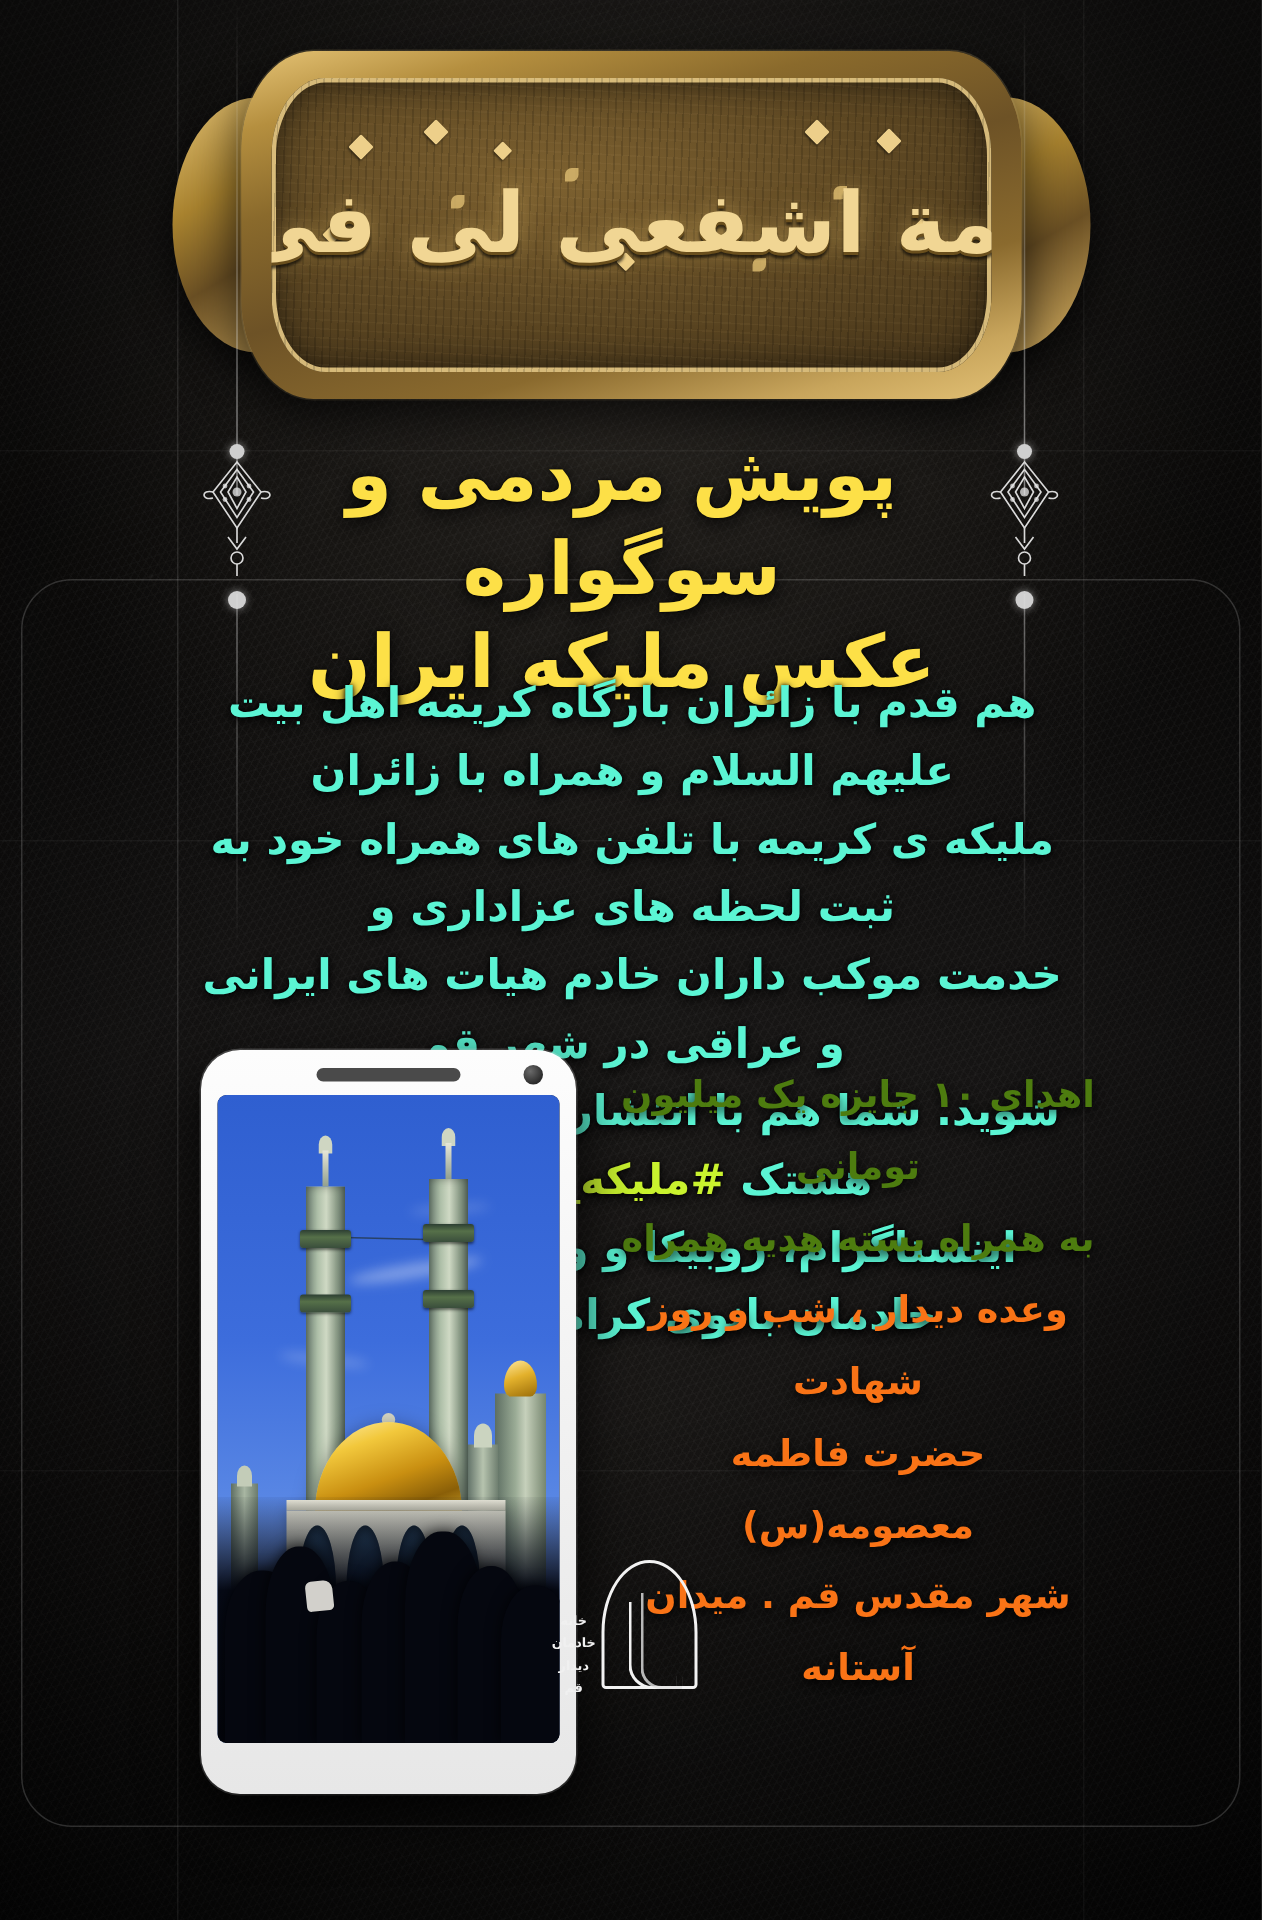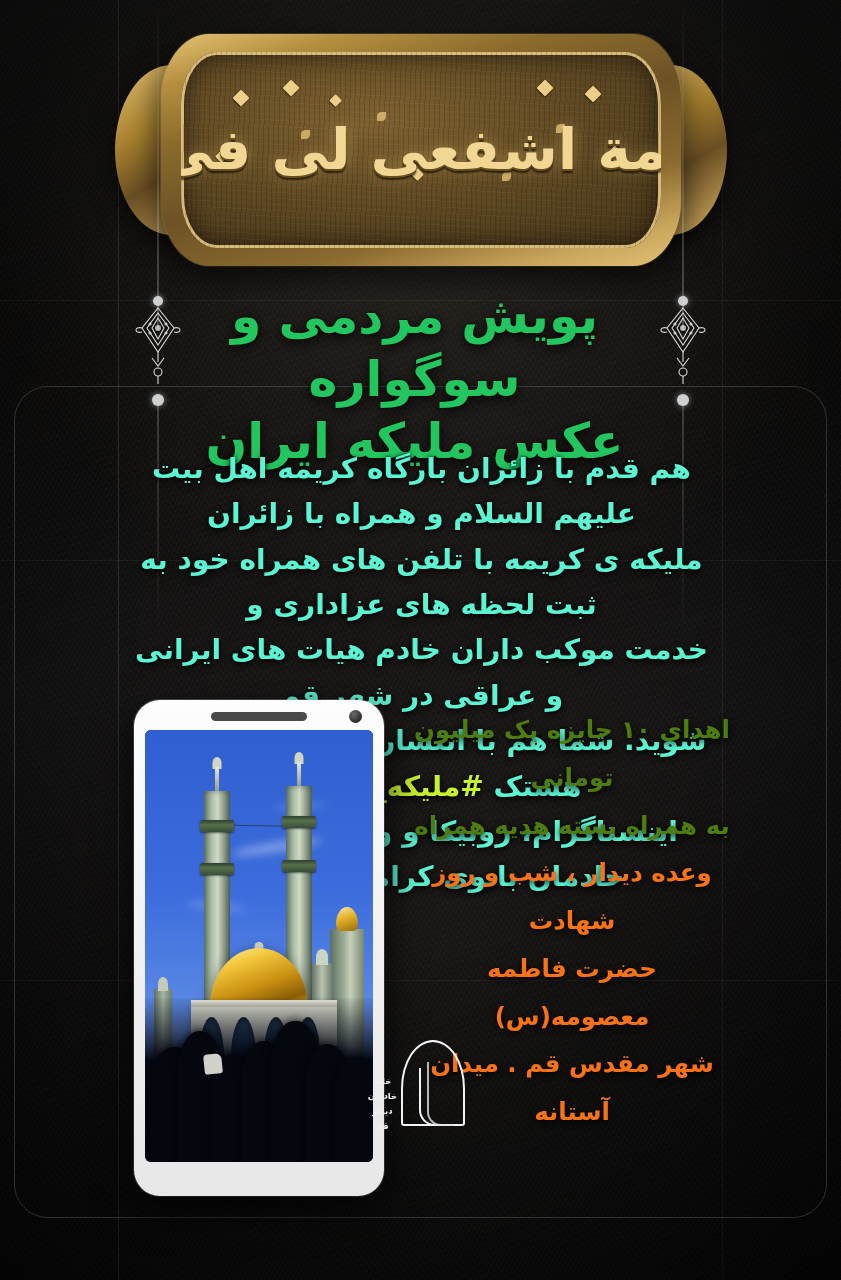"پویش مردمی و سوگواره" .title { color: #22c55e -> #fde047 }
